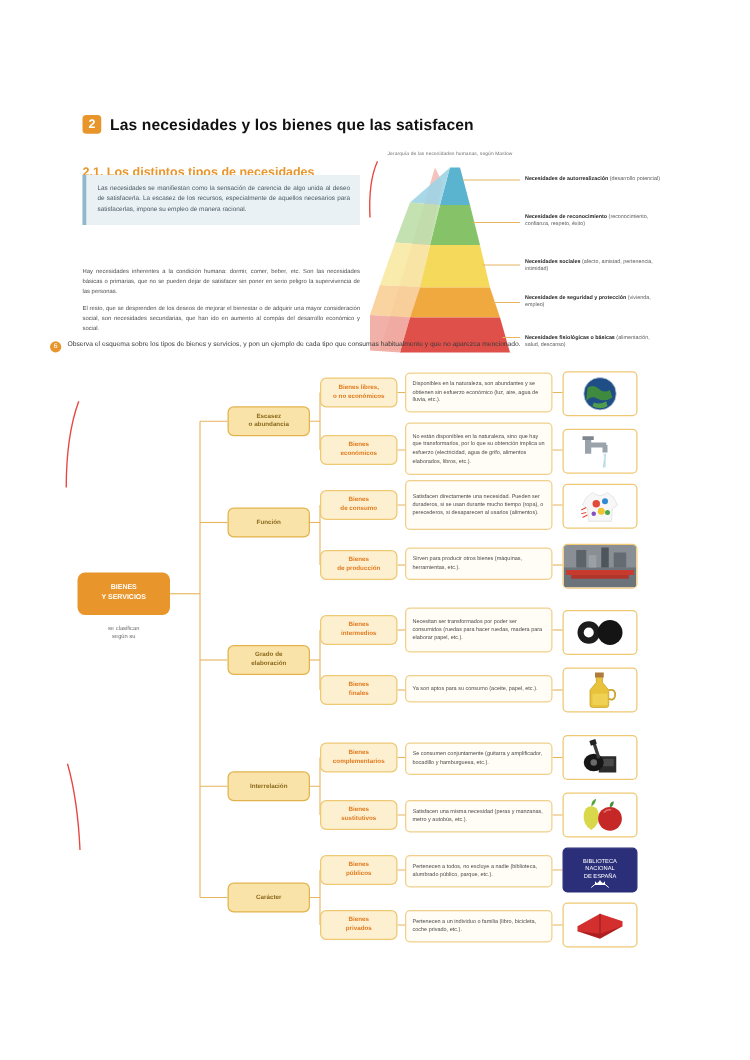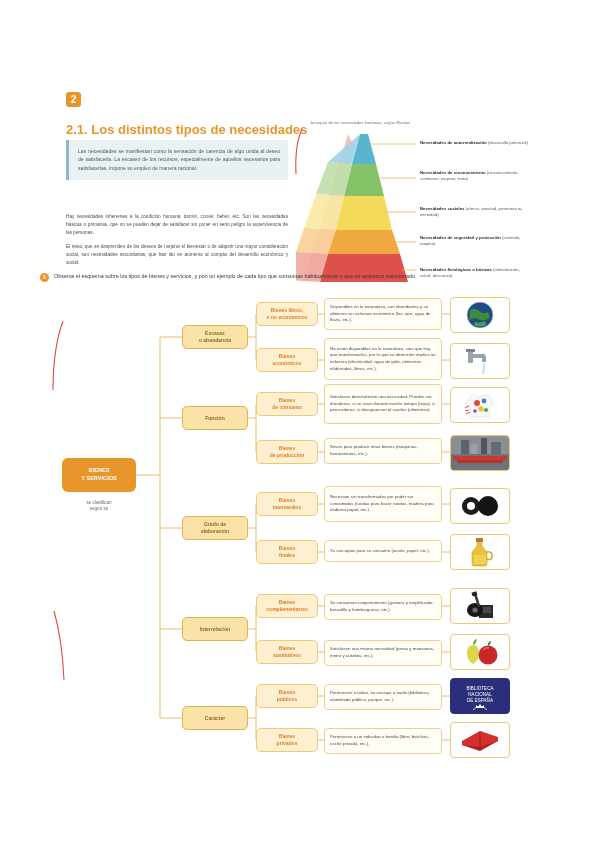"Las necesidades y los bienes" span.sec-title { html: none -> <span>Las necesidades y los bienes que las satisfacen</span> }
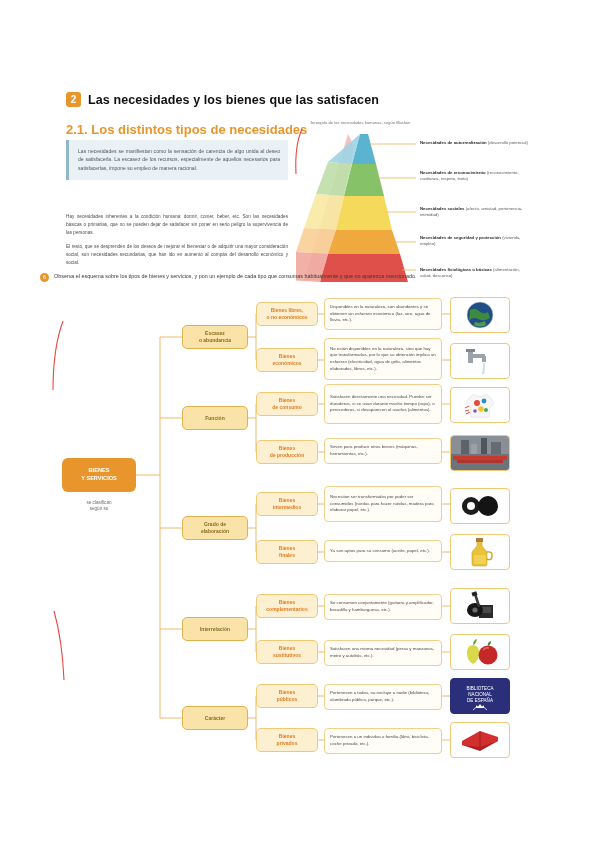"2.1. Los distintos tipos de" .sub-title { font-size: 13px -> 10px; top: 122px -> 133px }
